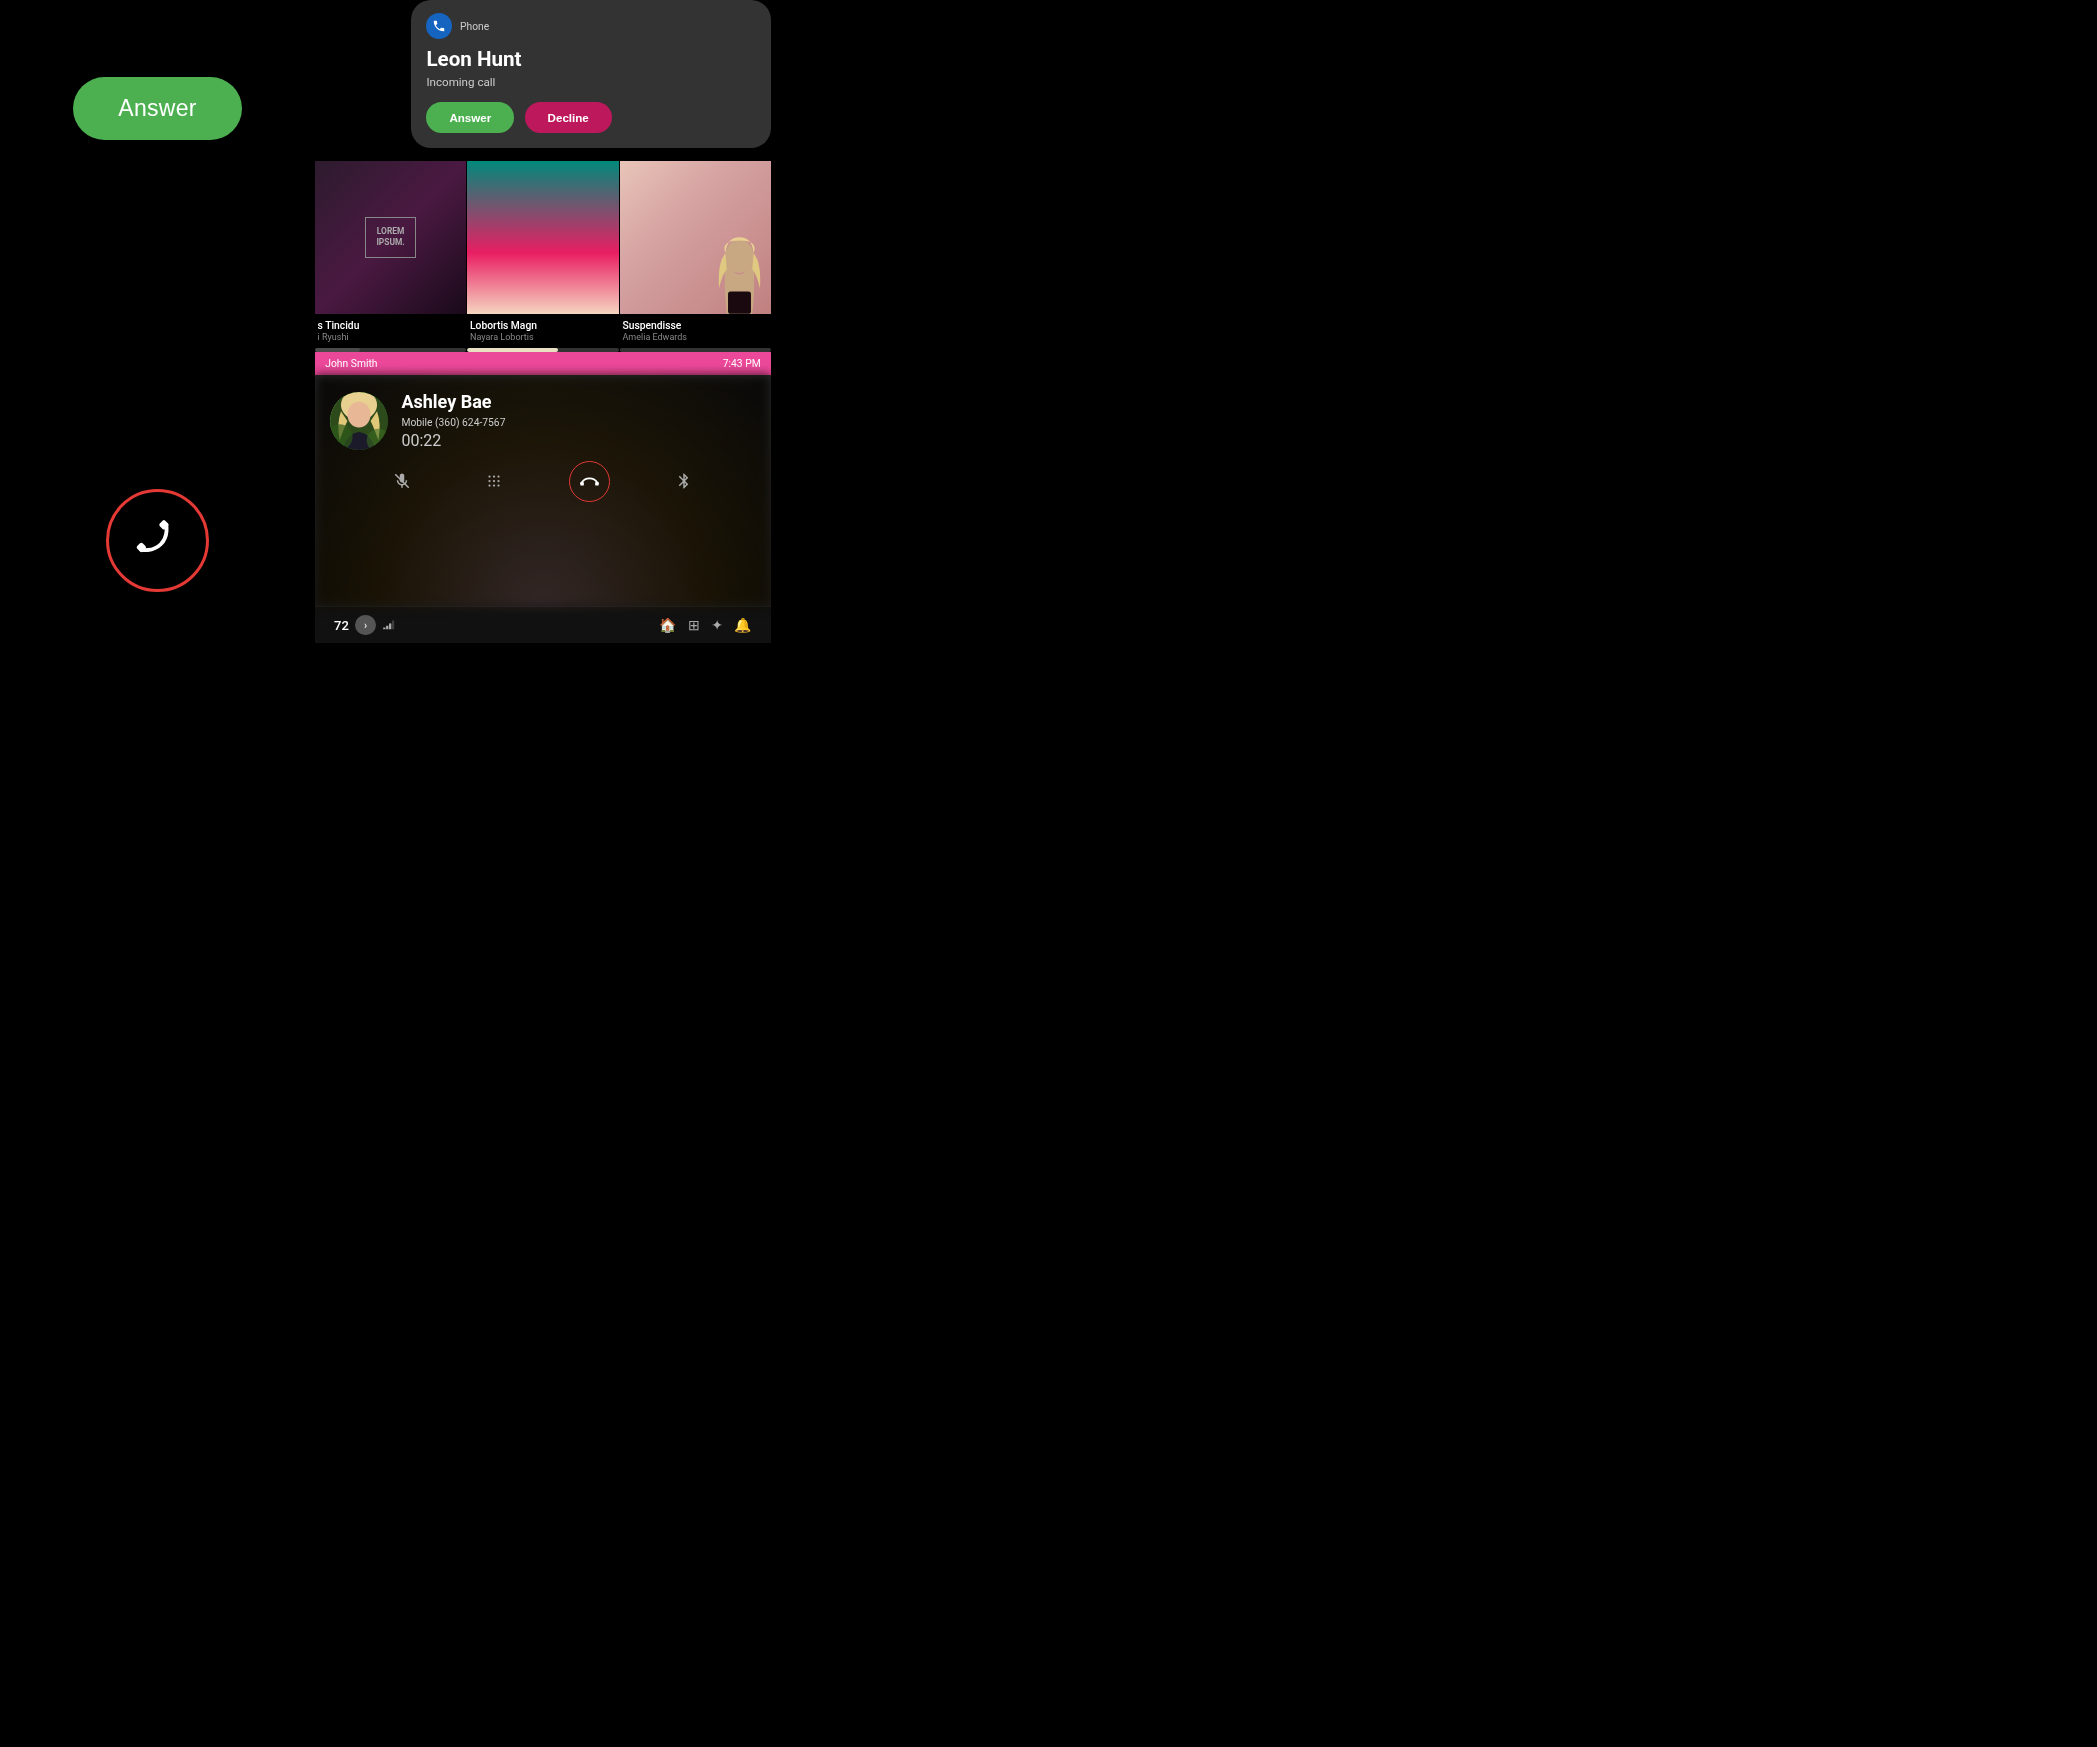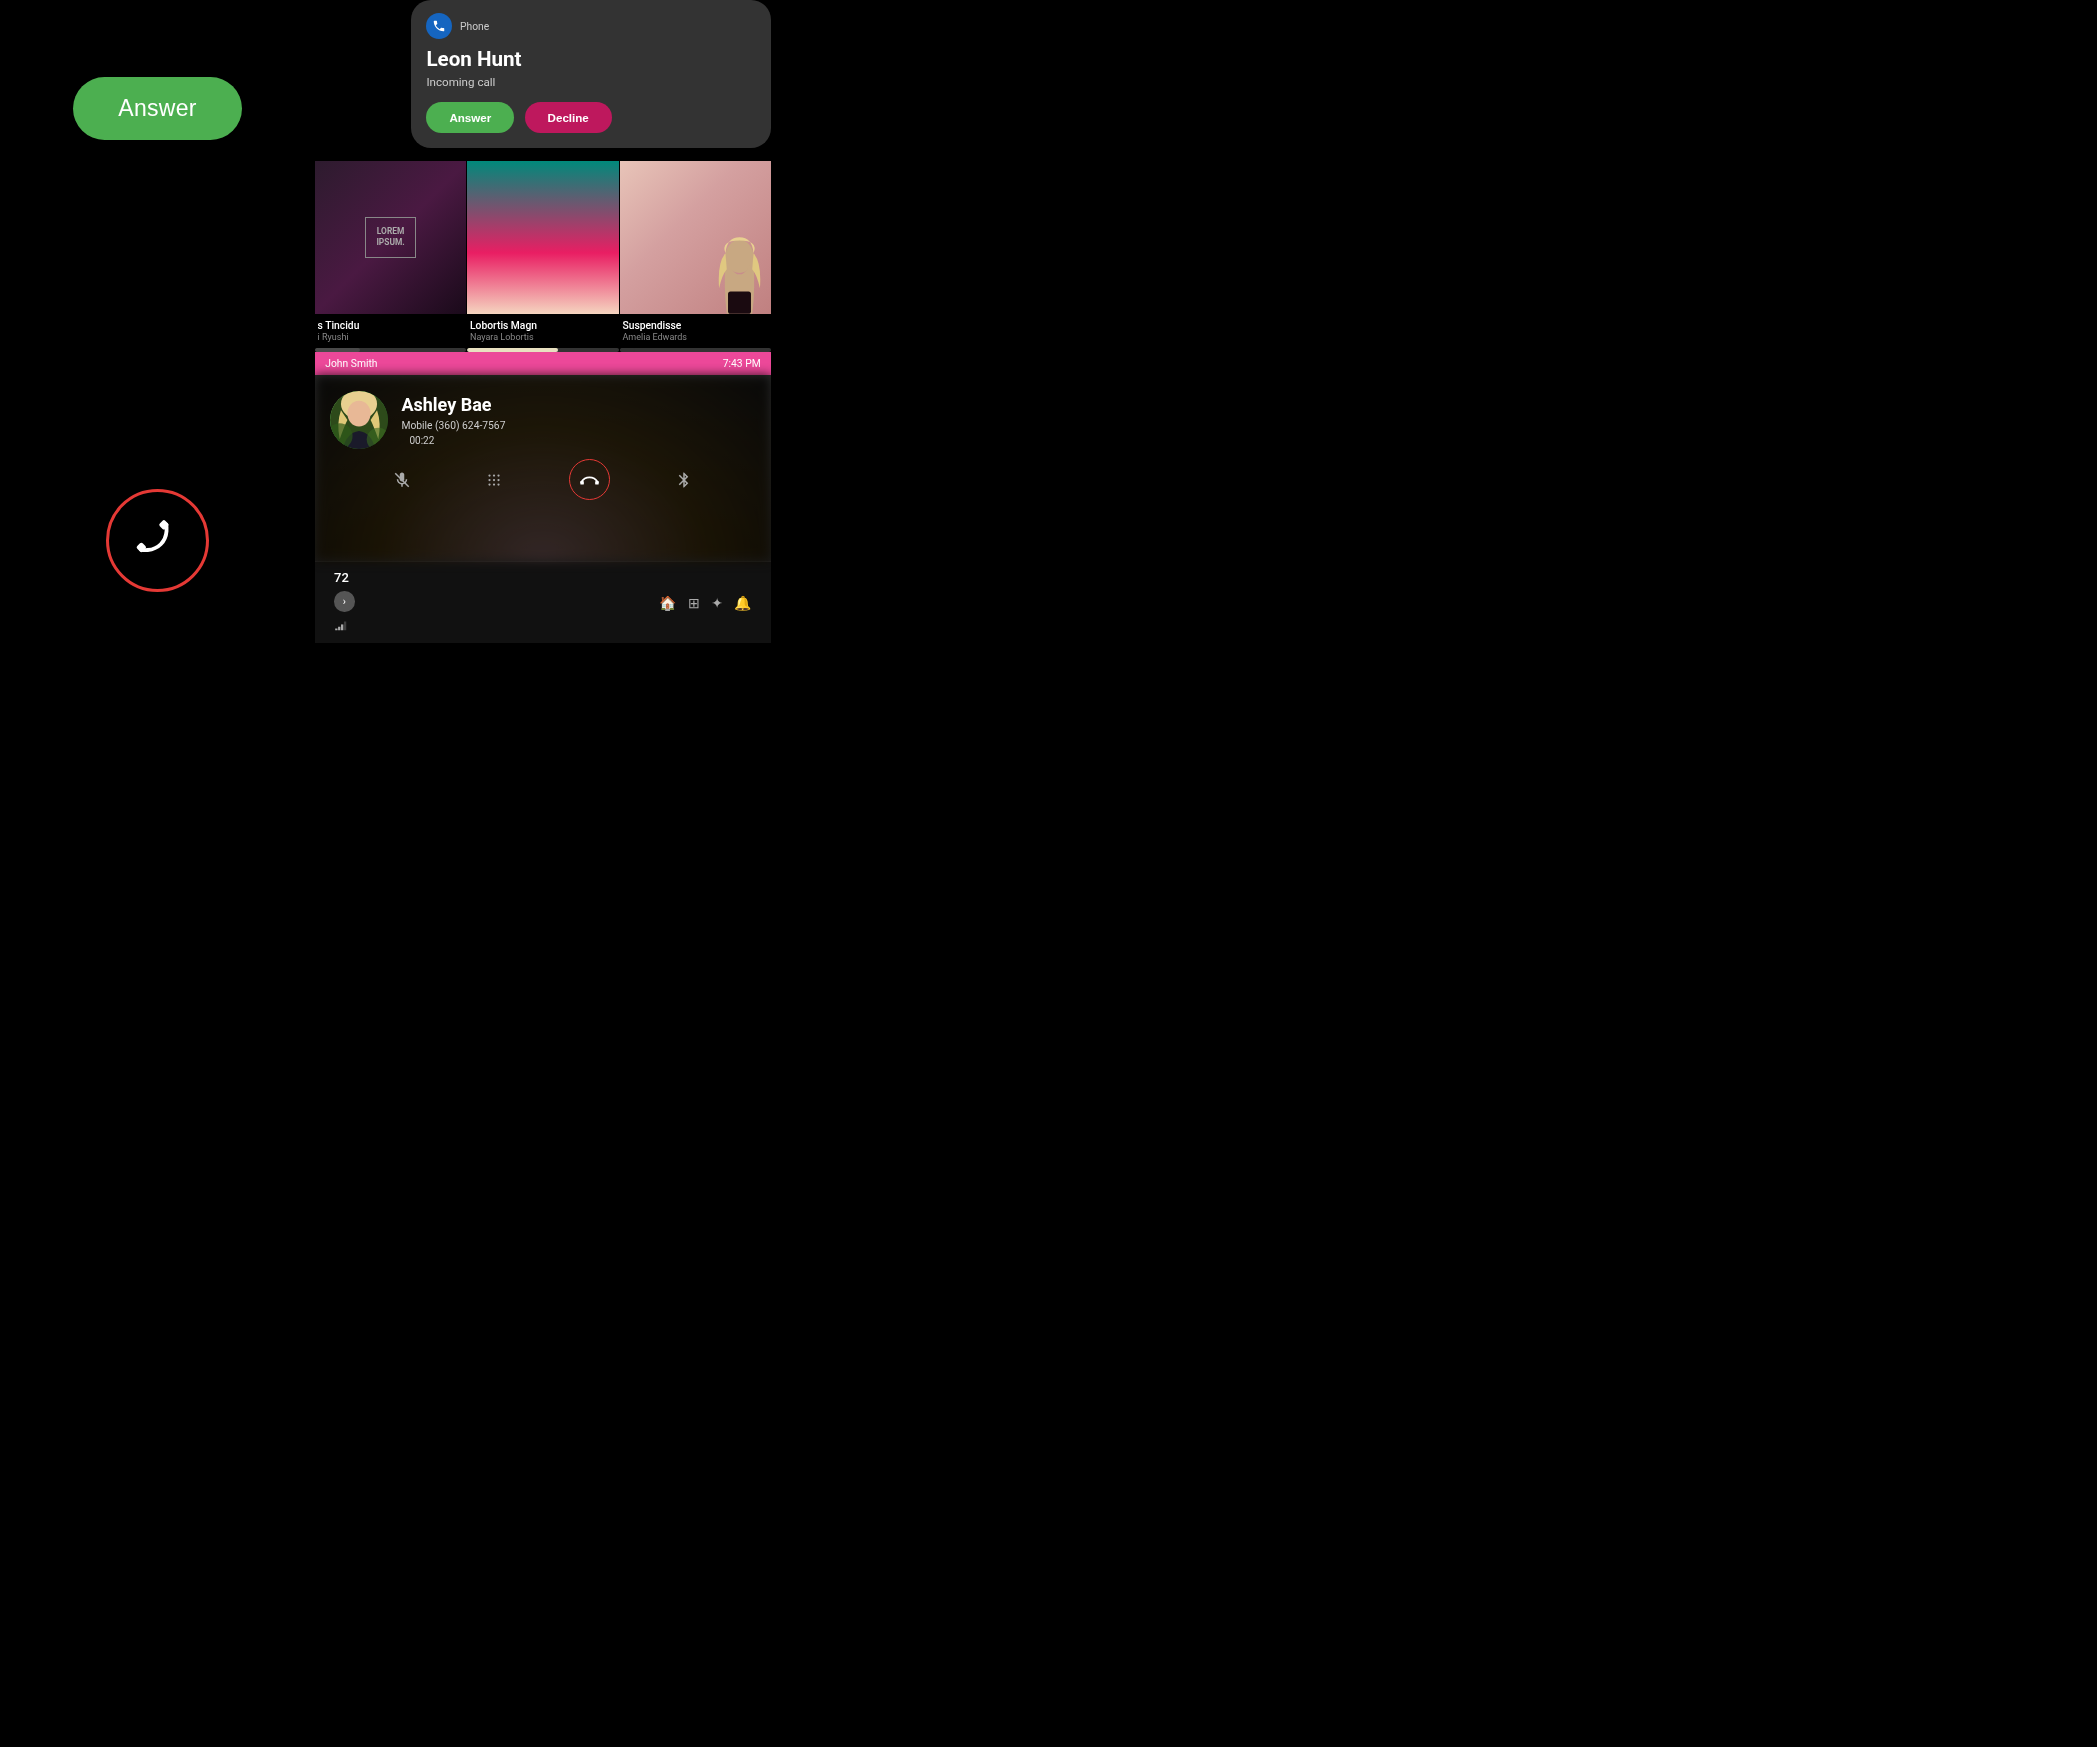"00:22" .call-duration { font-size: 10px -> 16px; margin-left: 8px -> none }
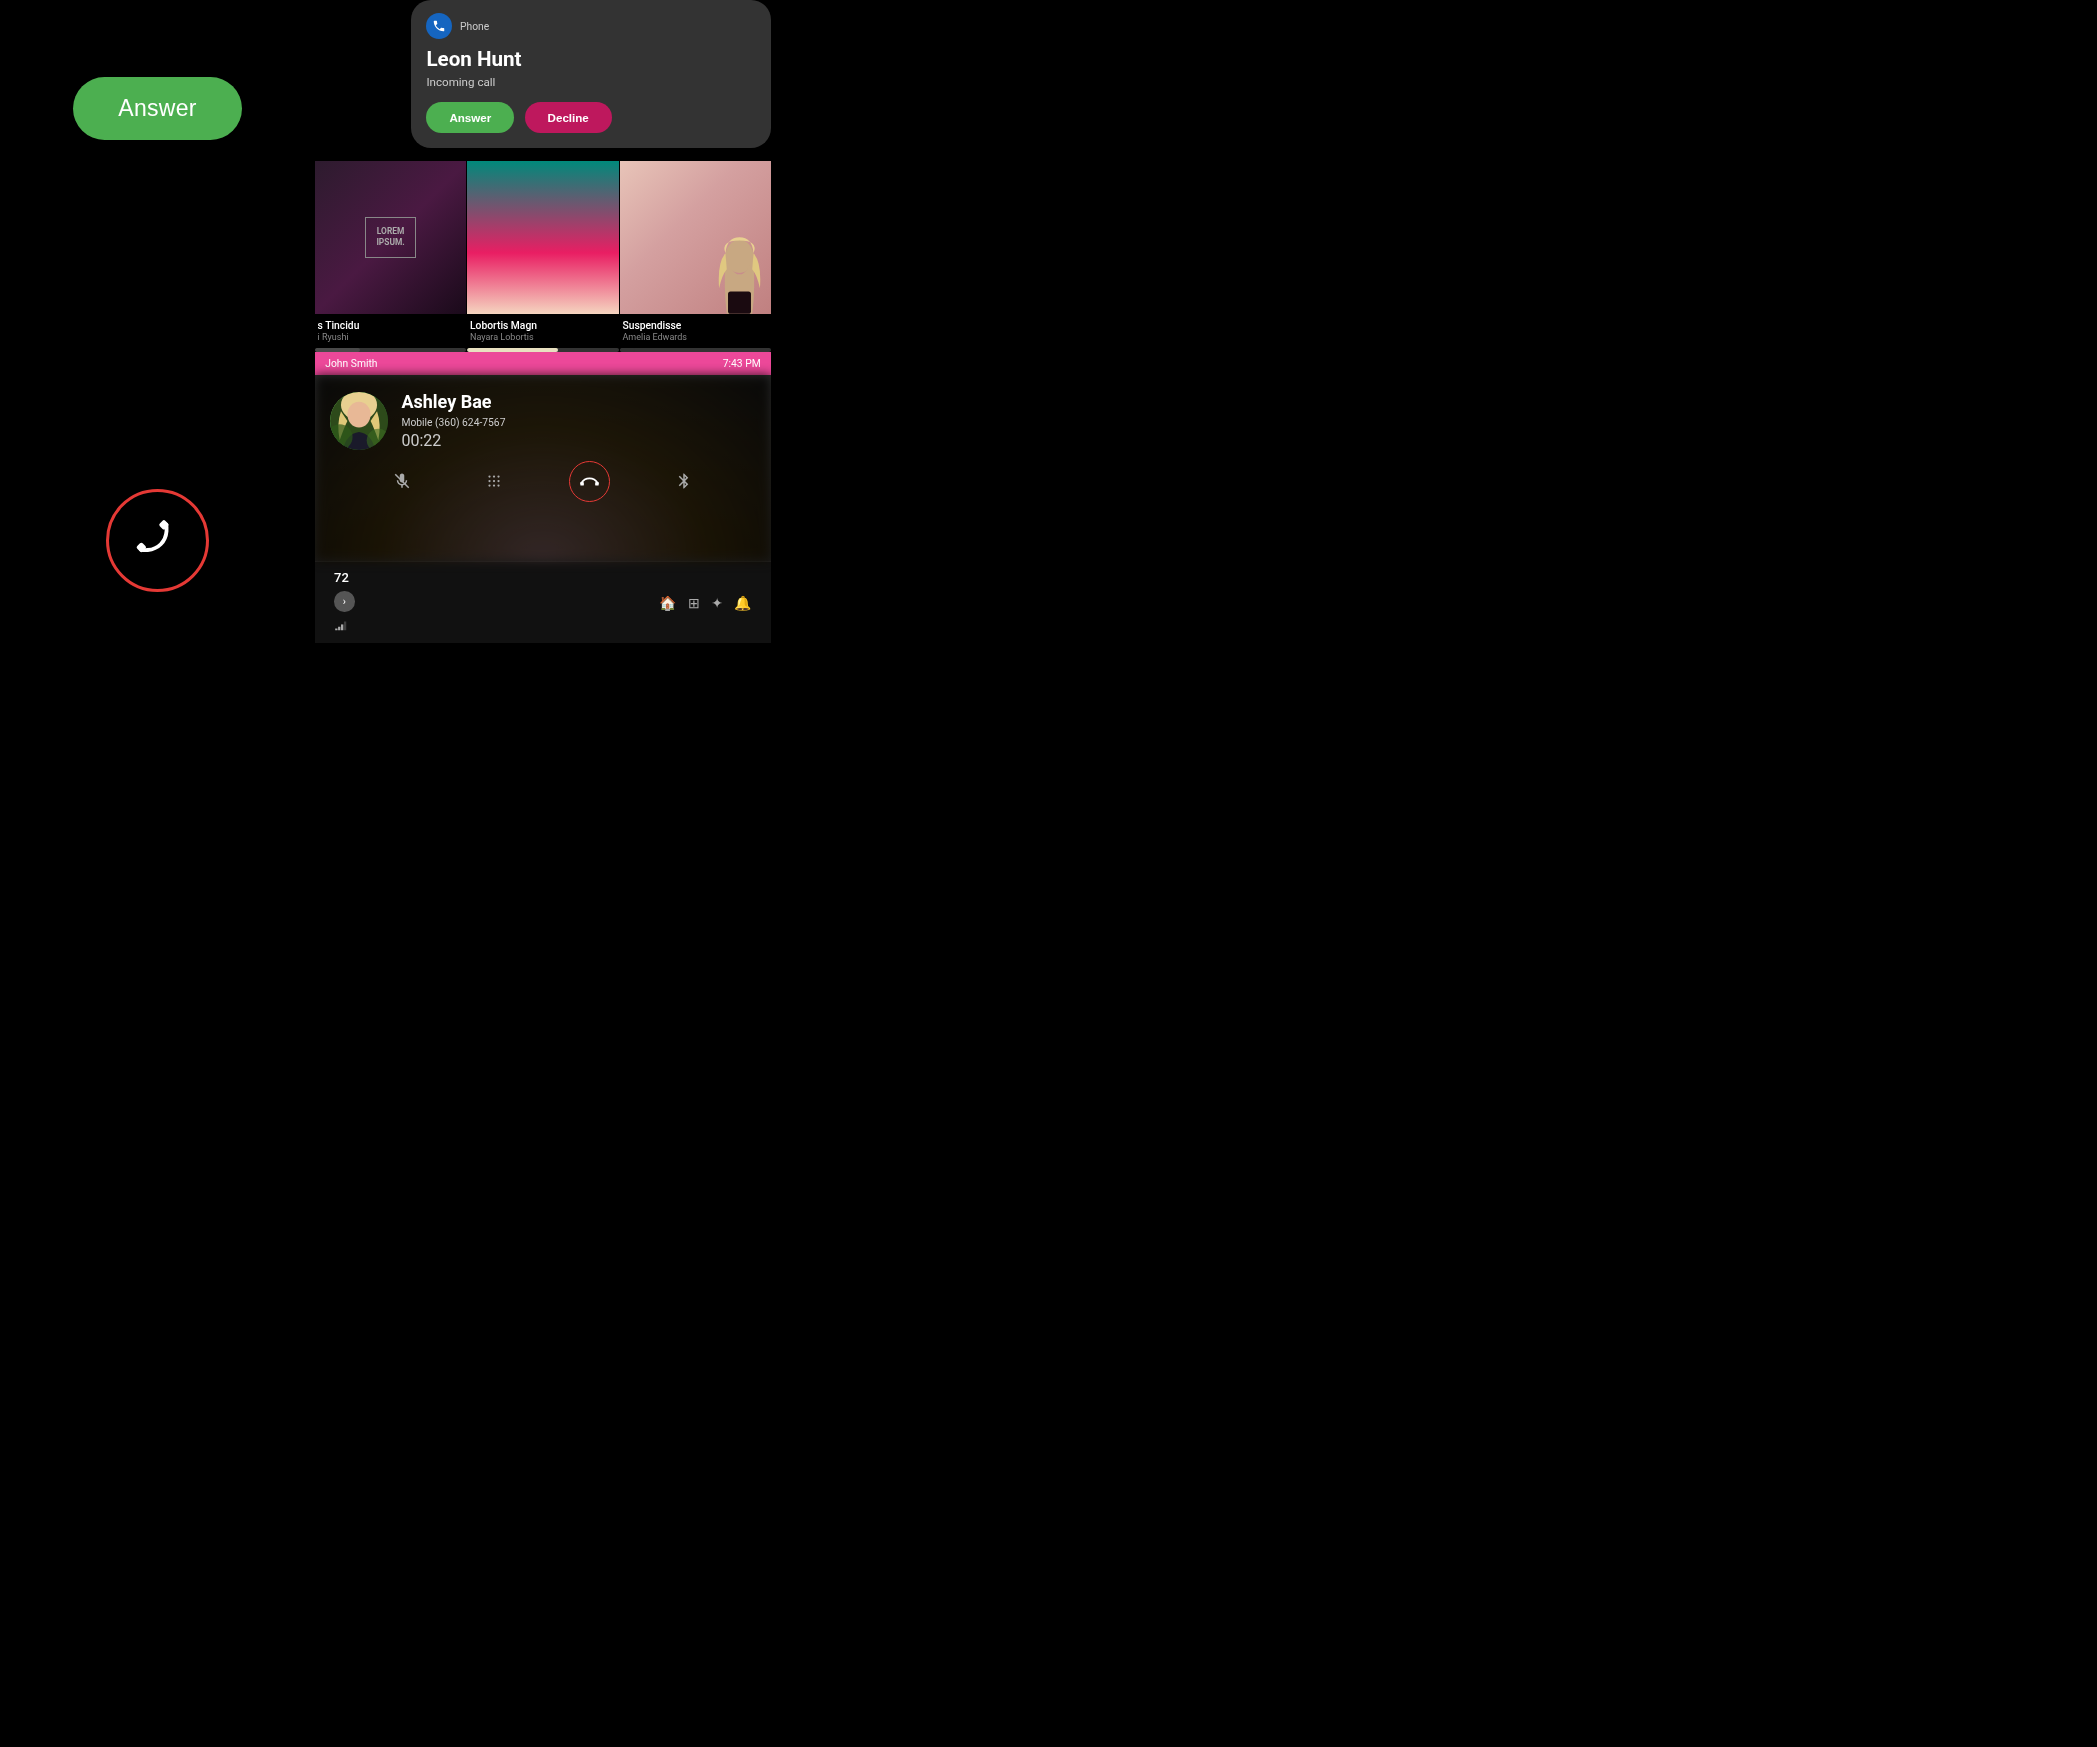"72" .sys-left { align-items: none -> center; flex-direction: column -> none }
